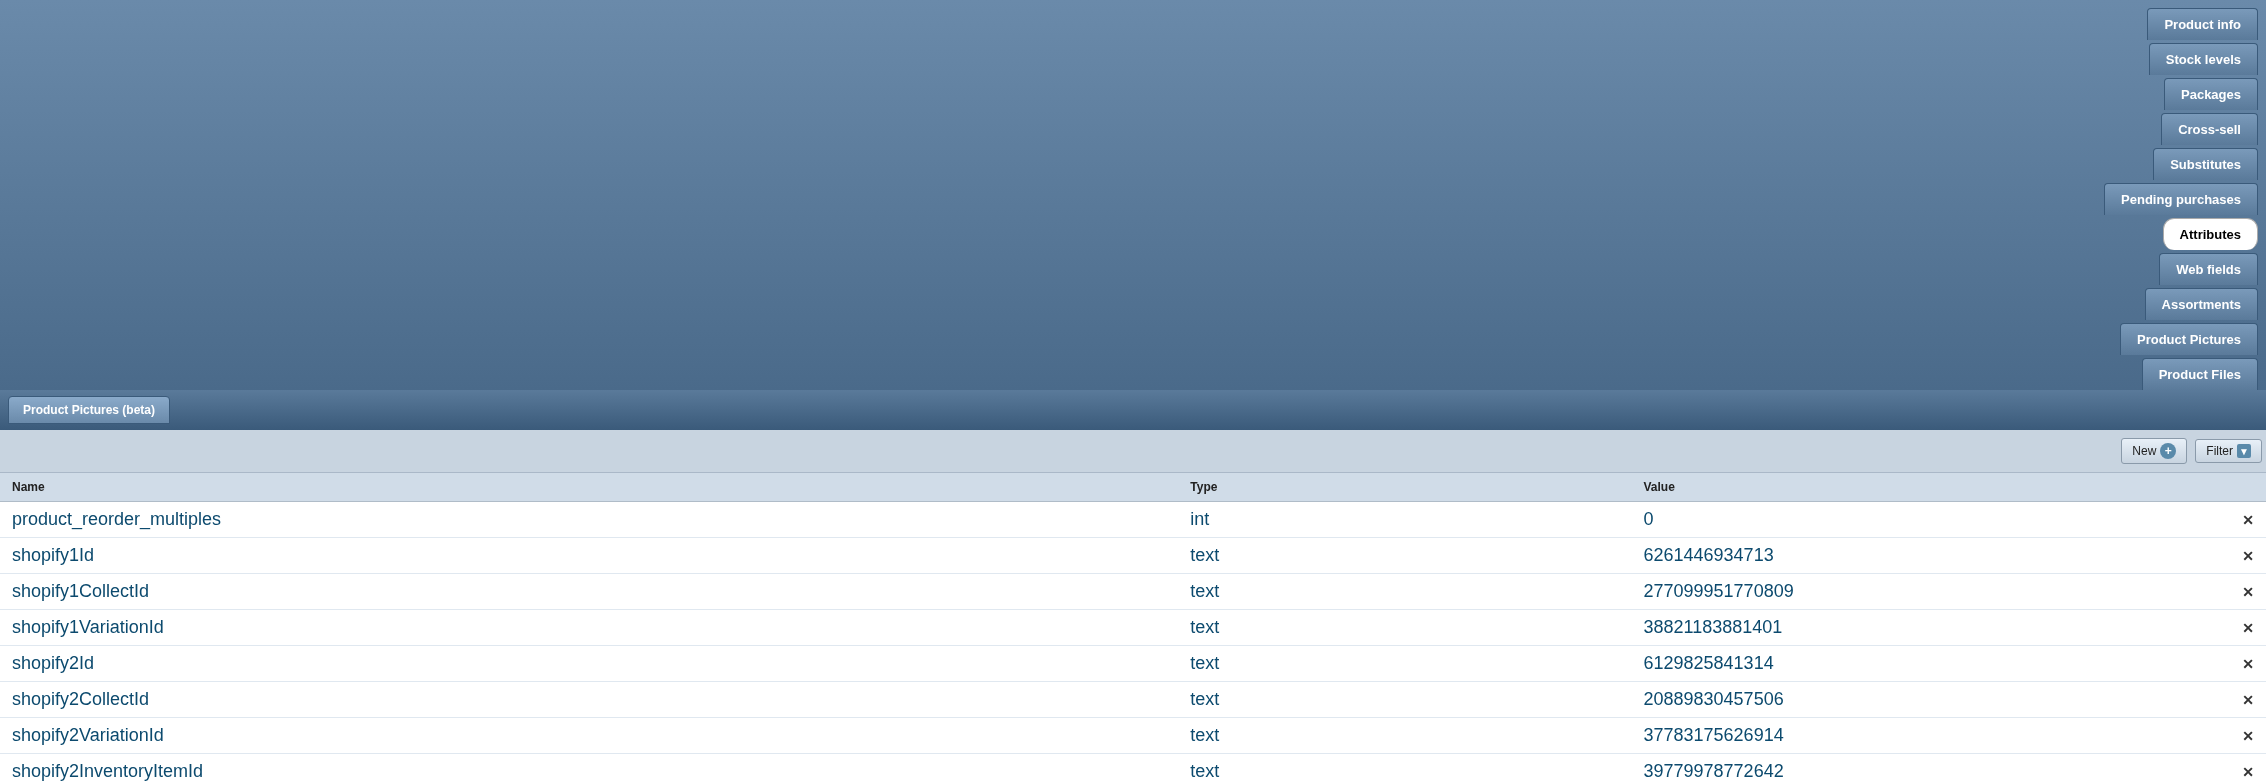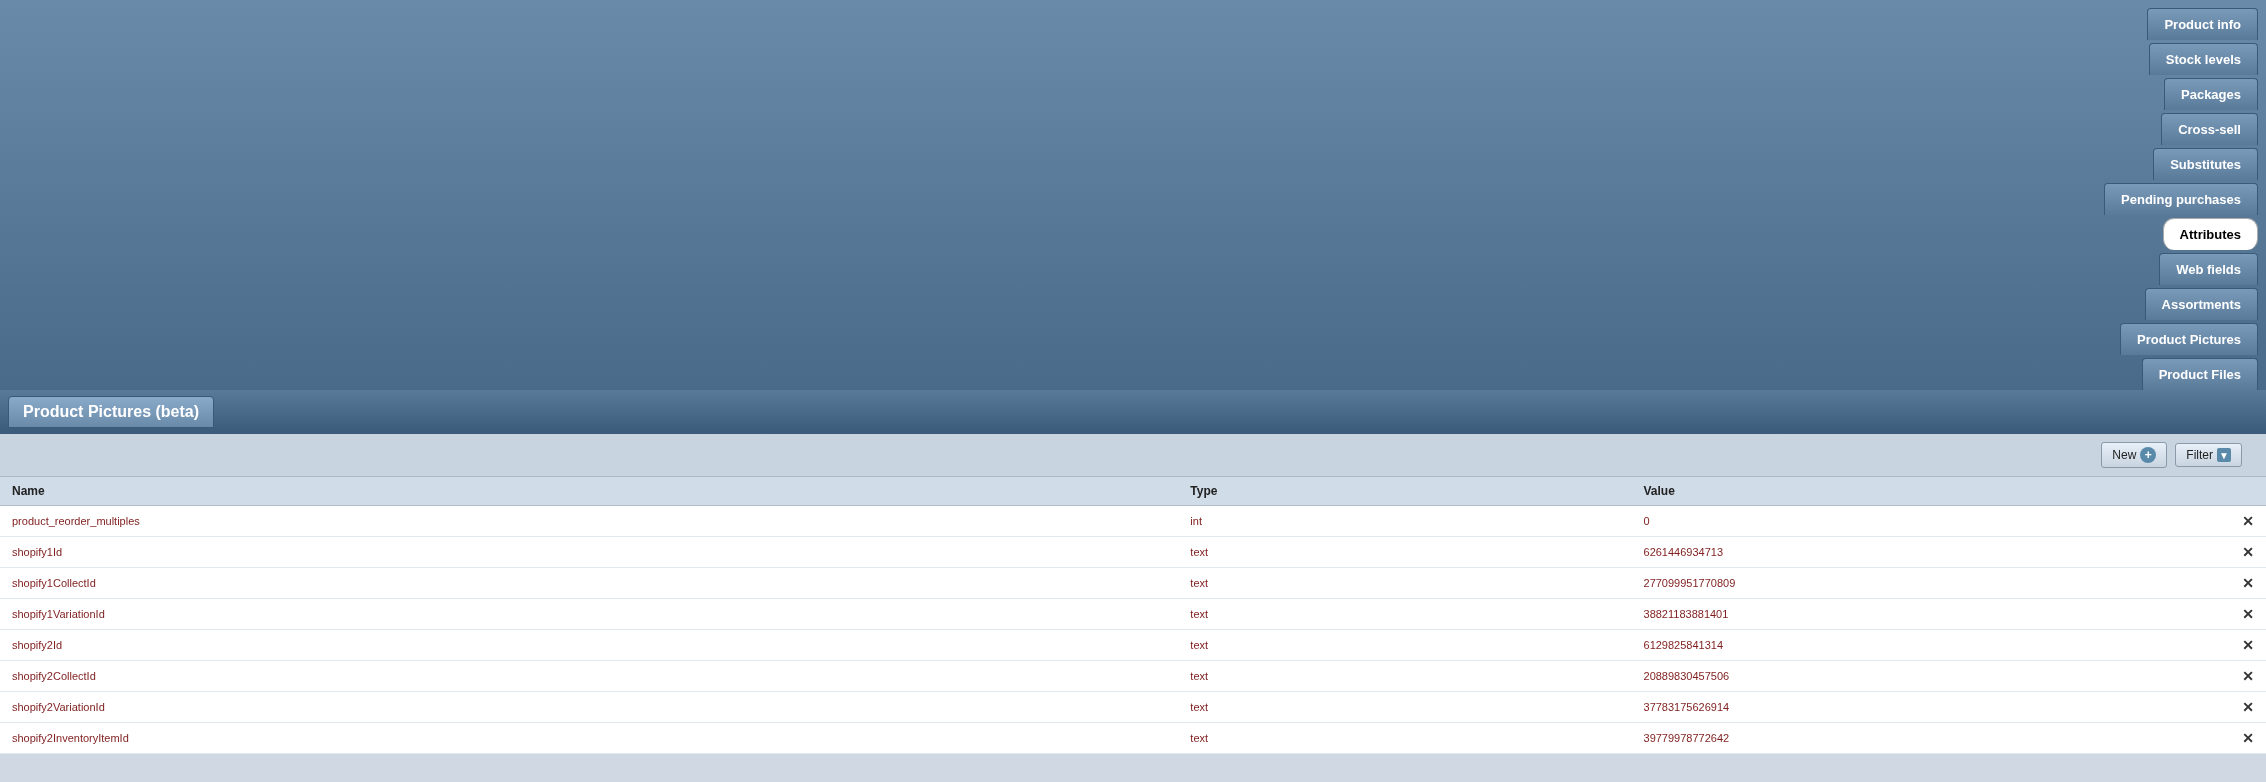"Product Pictures (beta)" .sub-tab { font-size: 16px -> 12px }
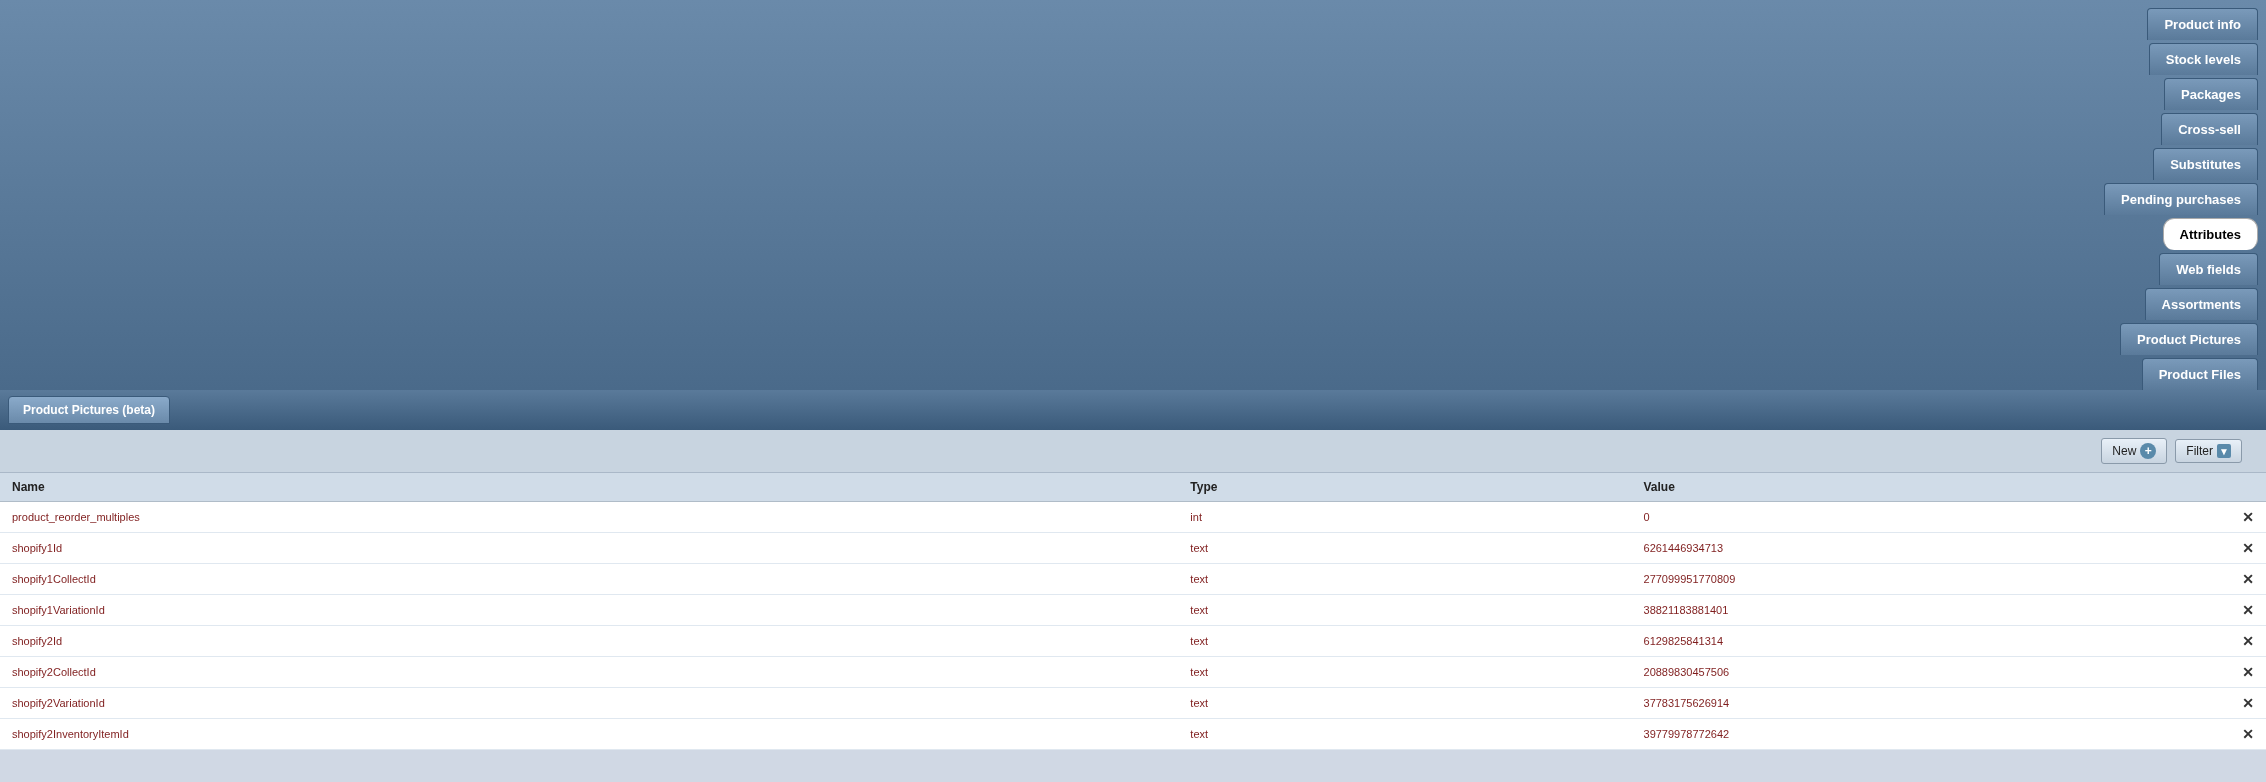"New" .toolbar { padding: 8px 24px -> 8px 4px }
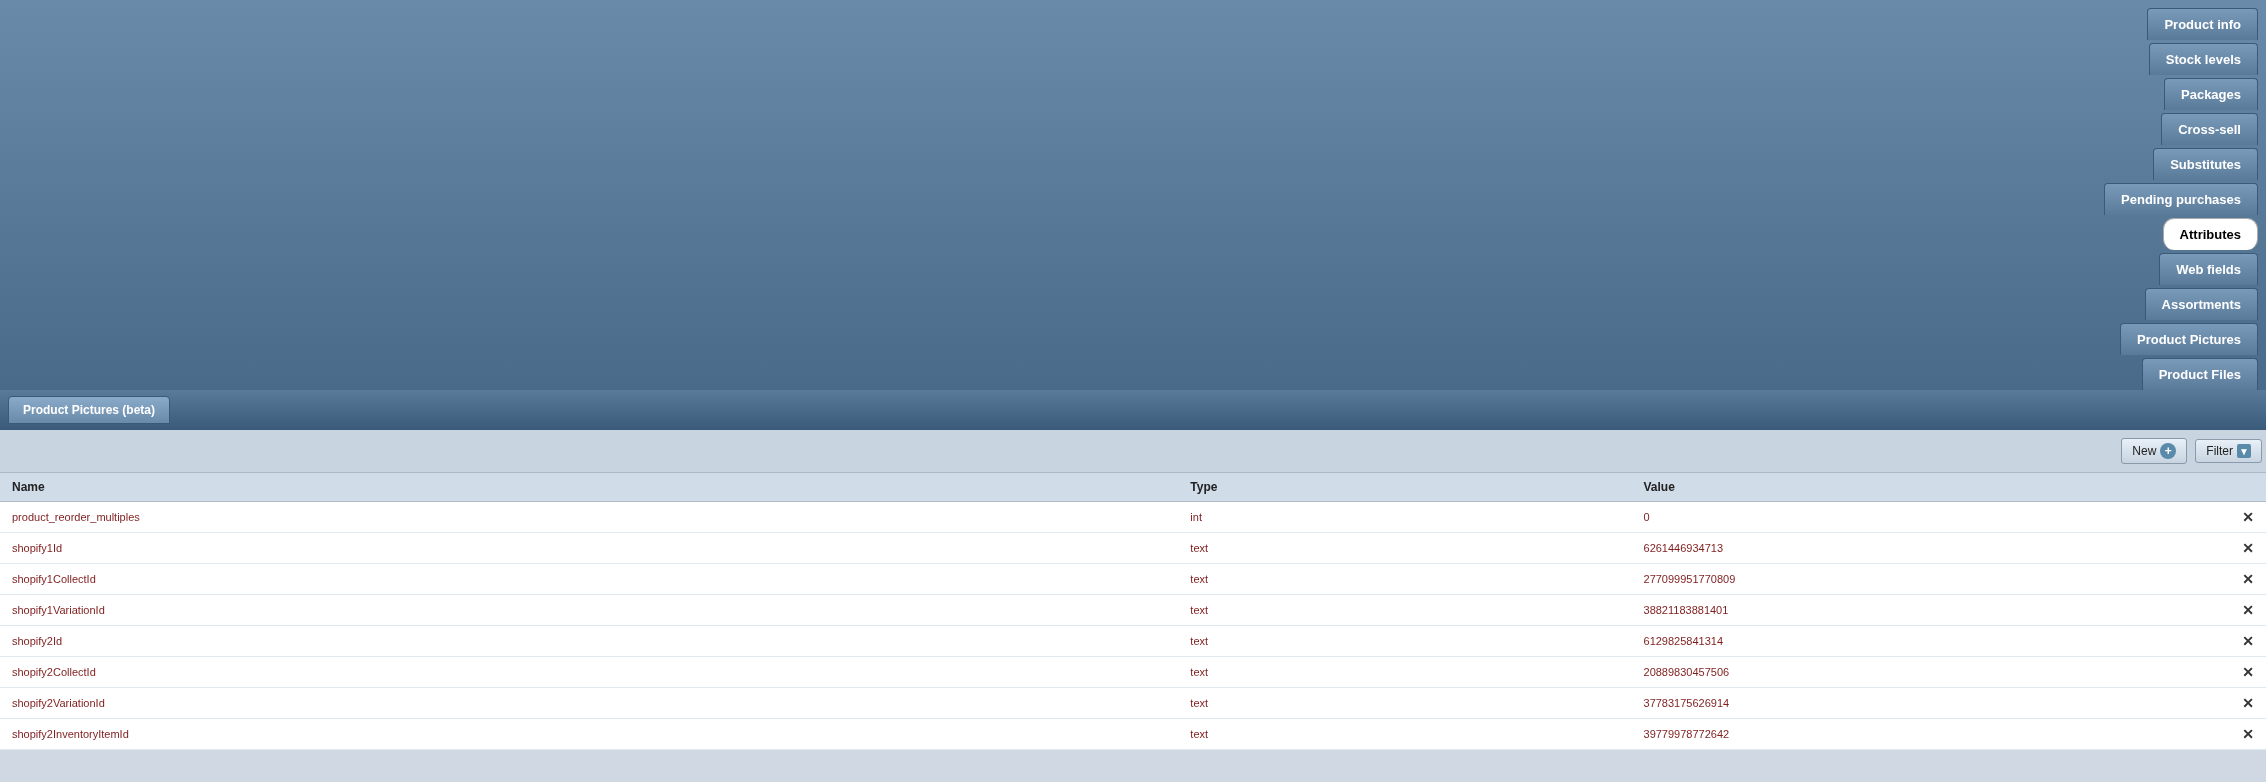"product_reorder_multiples" tbody td { color: #7f1d1d -> #0c4a6e; font-size: 11px -> 18px }
